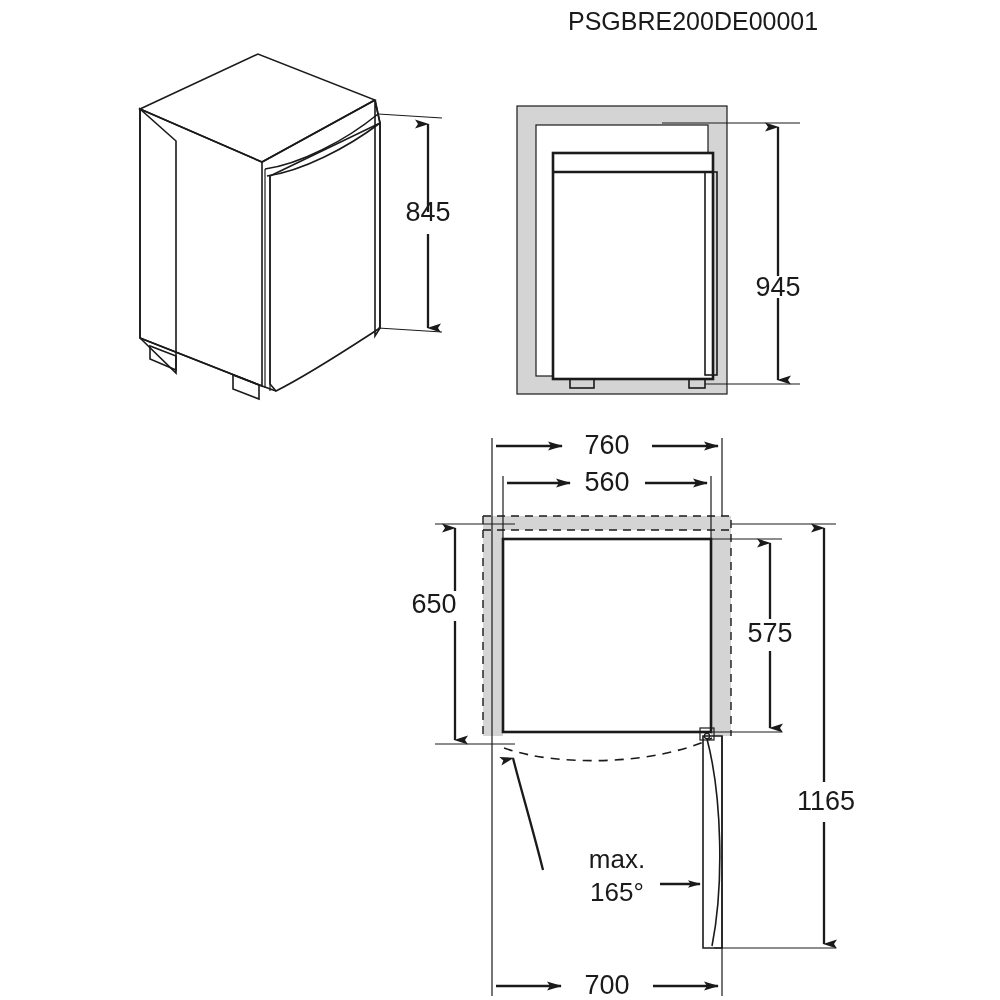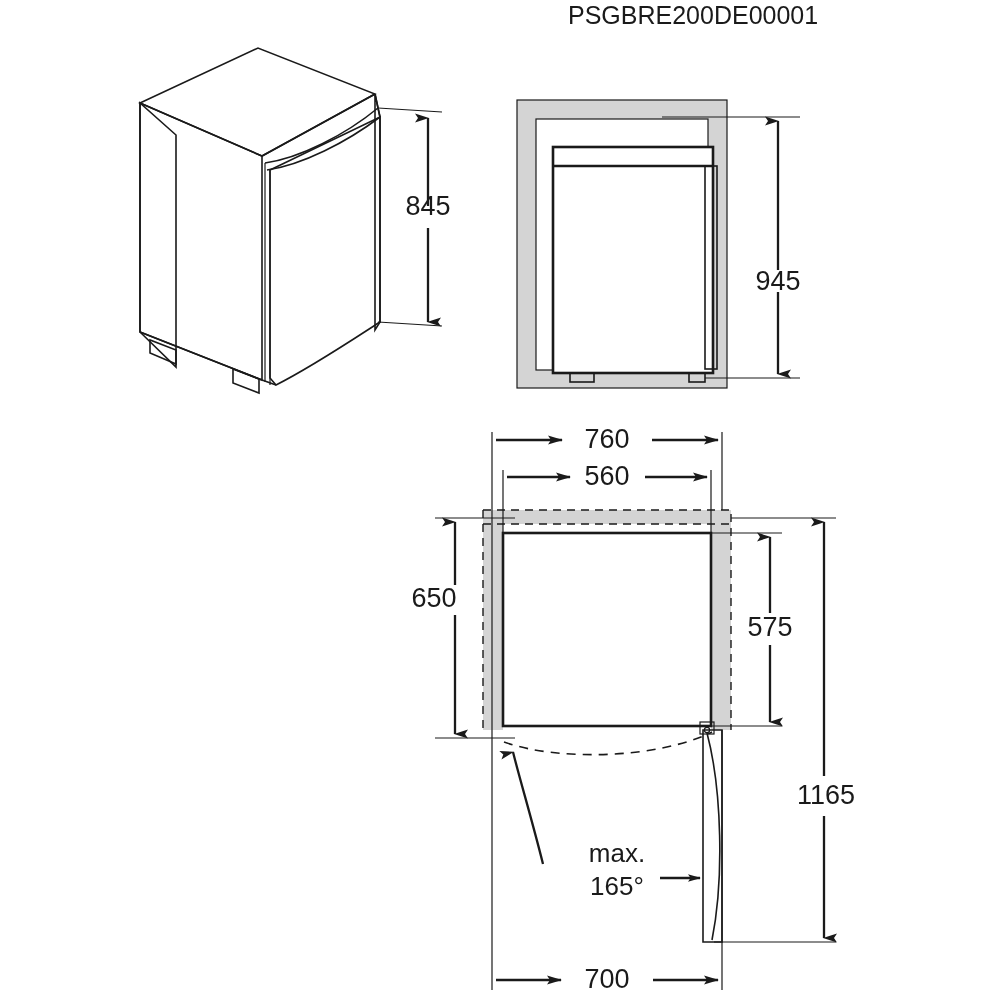"PSGBRE200DE00001" #sheet { margin-top: none -> 6px }
